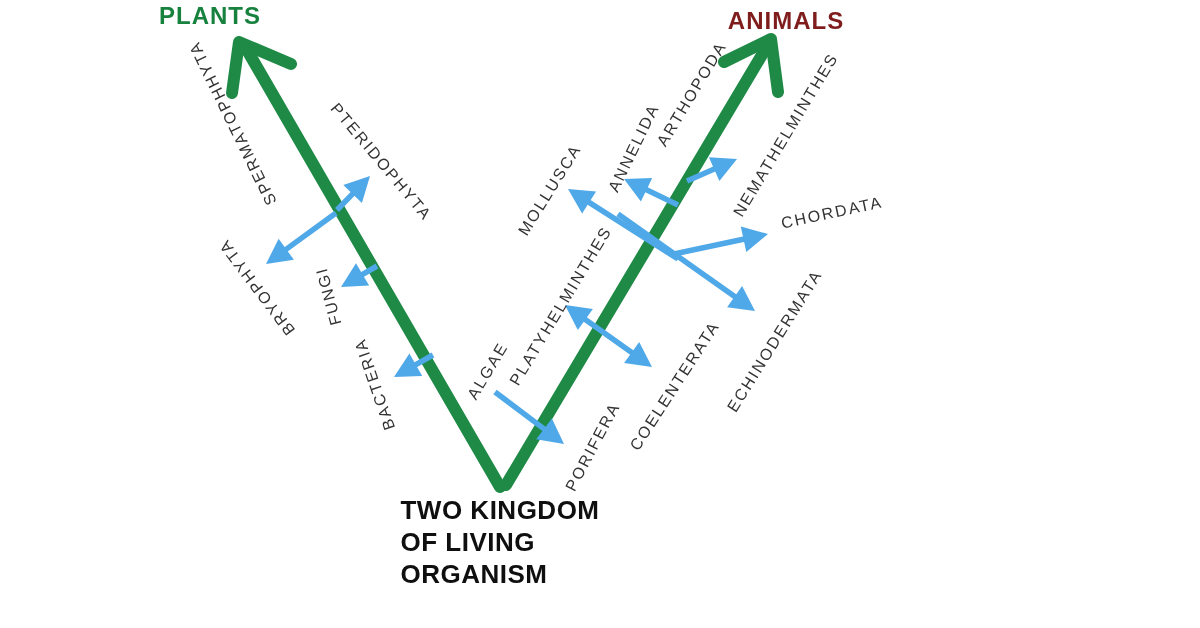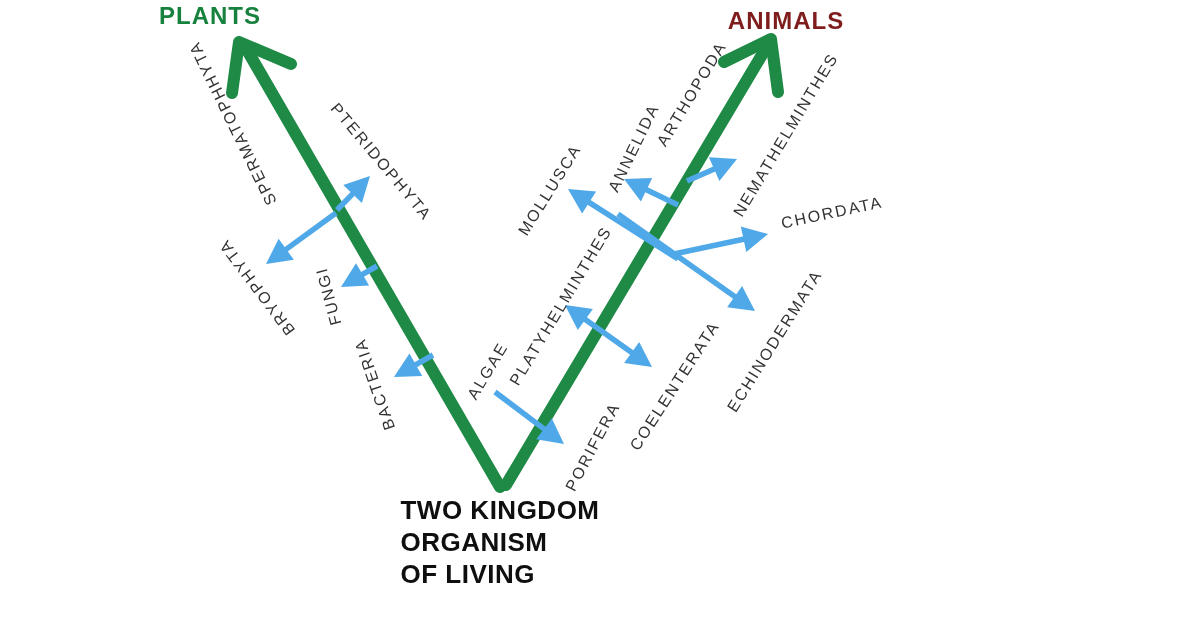"ORGANISM" div { order: before "OF LIVING" -> after "OF LIVING" }
